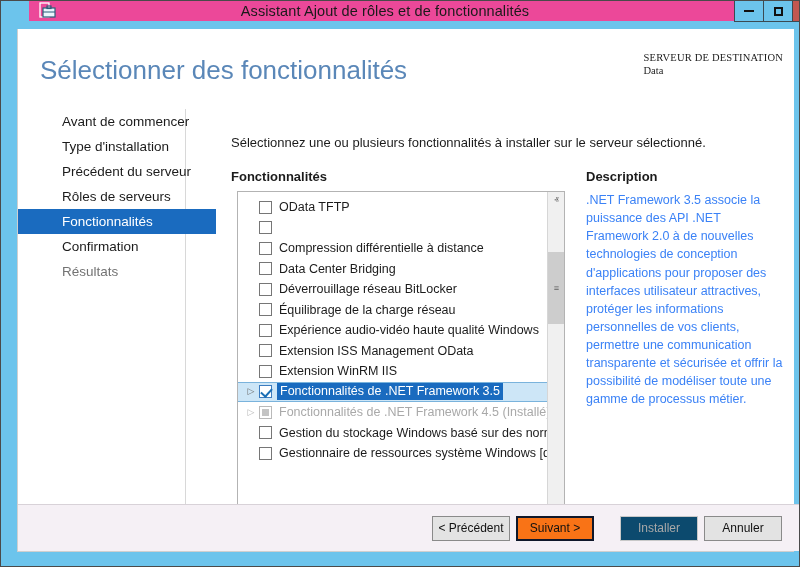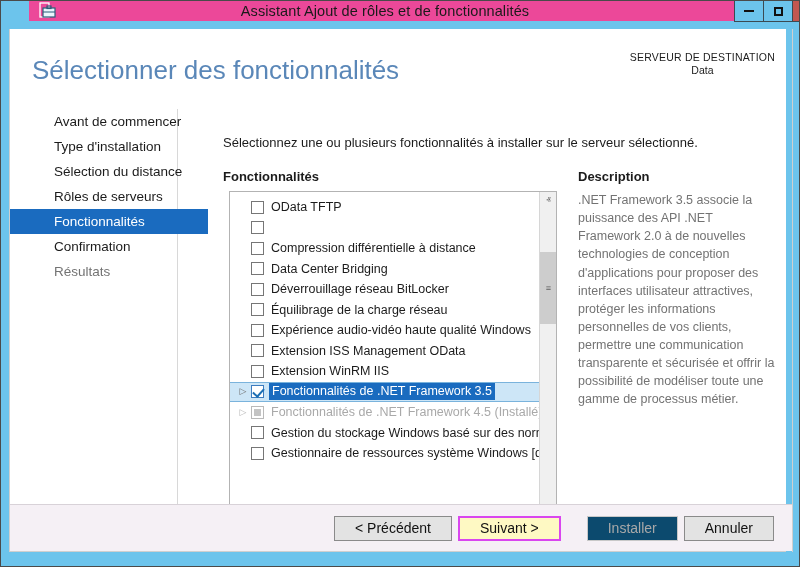"Sélectionner des fonctionnalités" #client { left: 8px -> 16px }
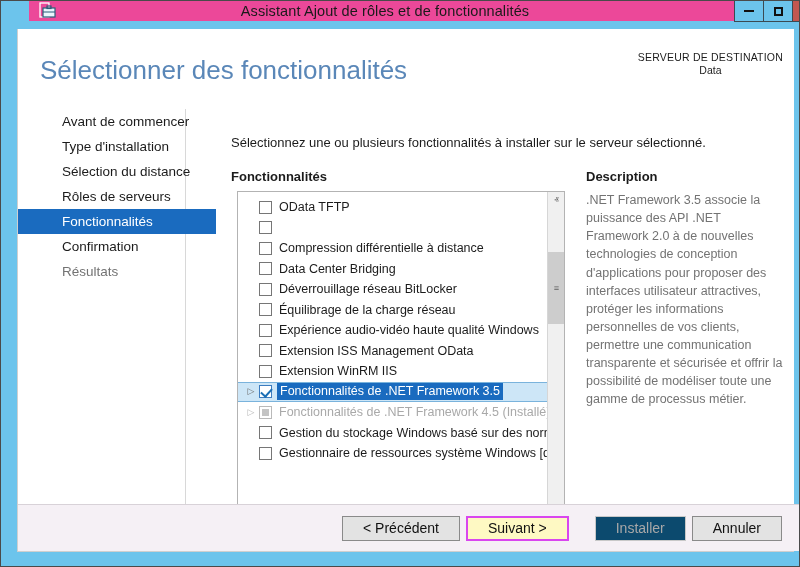"SERVEUR DE DESTINATION" #dest-server { font-family: none -> Liberation Serif, serif; text-align: center -> left }
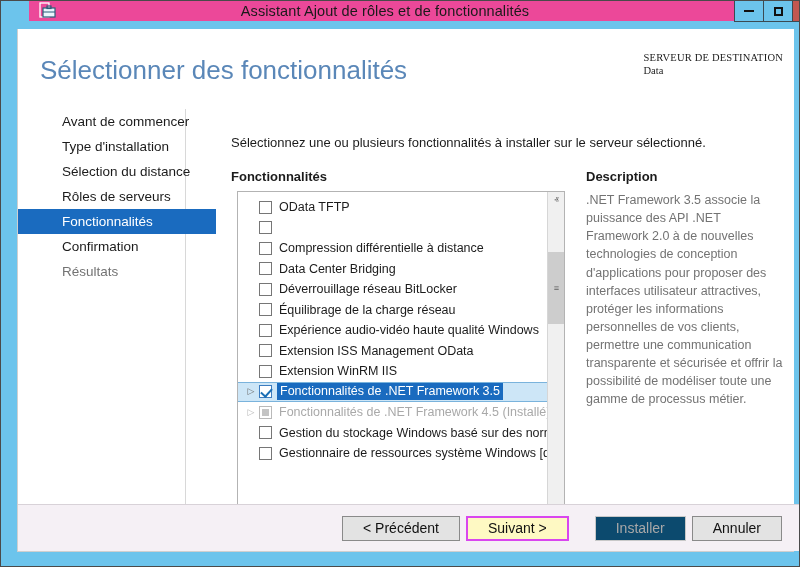"Sélection du distance" div.nav-item { text: Sélection du distance -> Précédent du serveur }
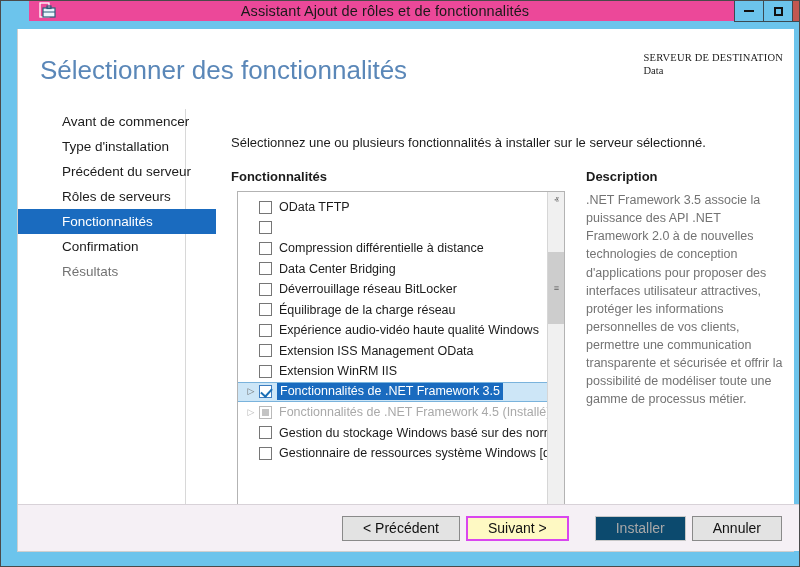".NET Framework 3.5 associe la" #desc-text { color: #737373 -> #3b82f6 }
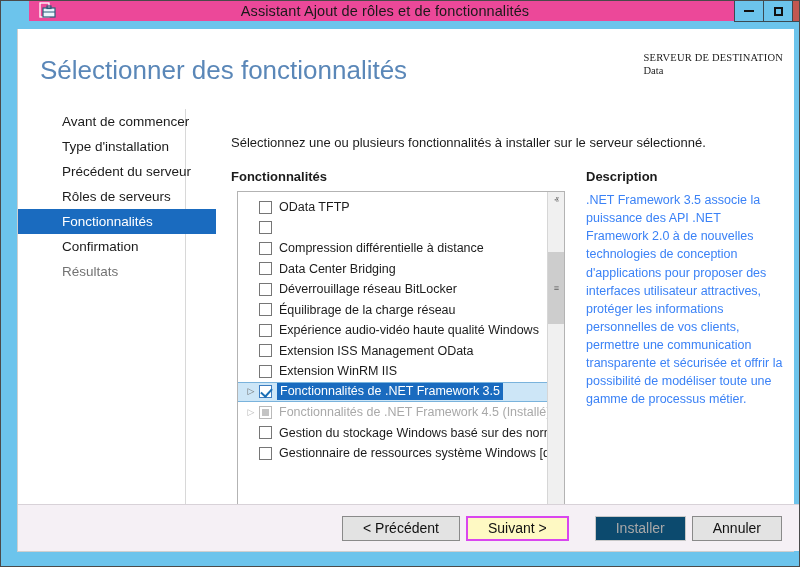"< Précédent" .btn { font-size: 14px -> 12px; padding: 0 20px -> 0 0 }
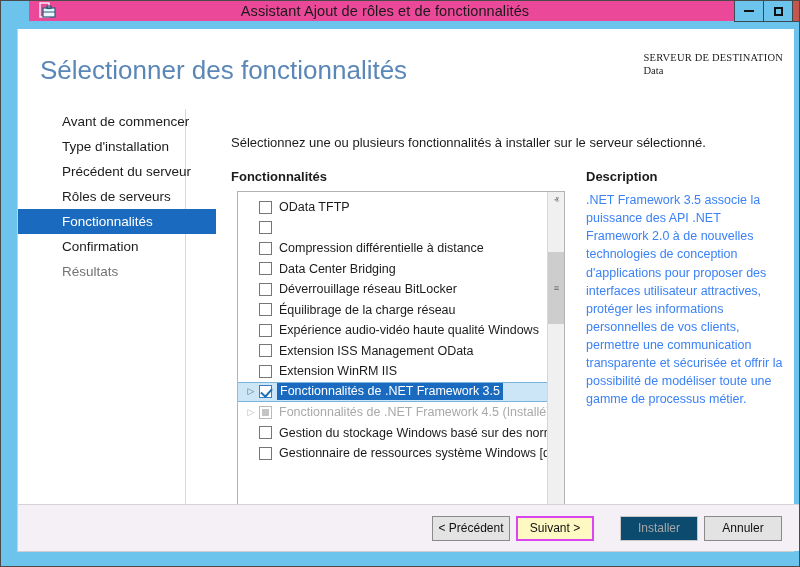"Suivant >" .btn.primary { background: #fef9c3 -> #f97316; border: 2px solid #d946ef -> 2px solid #0f172a }
